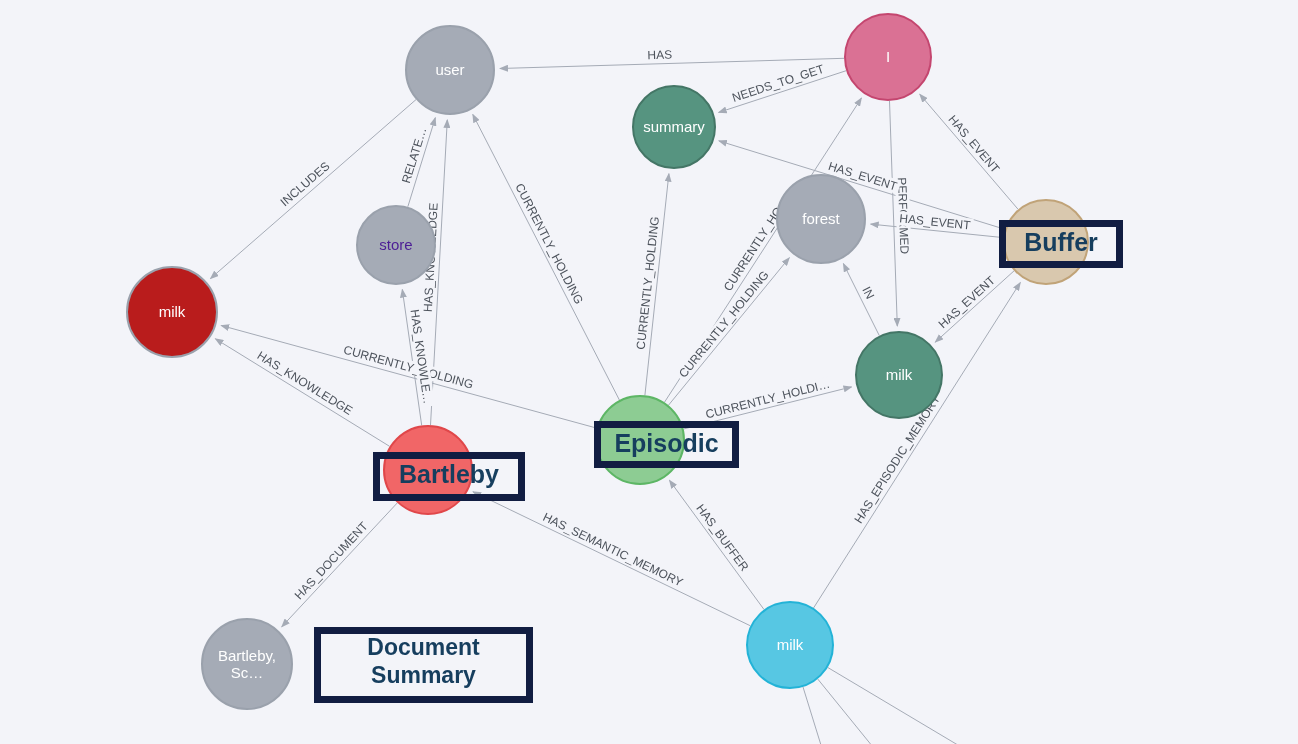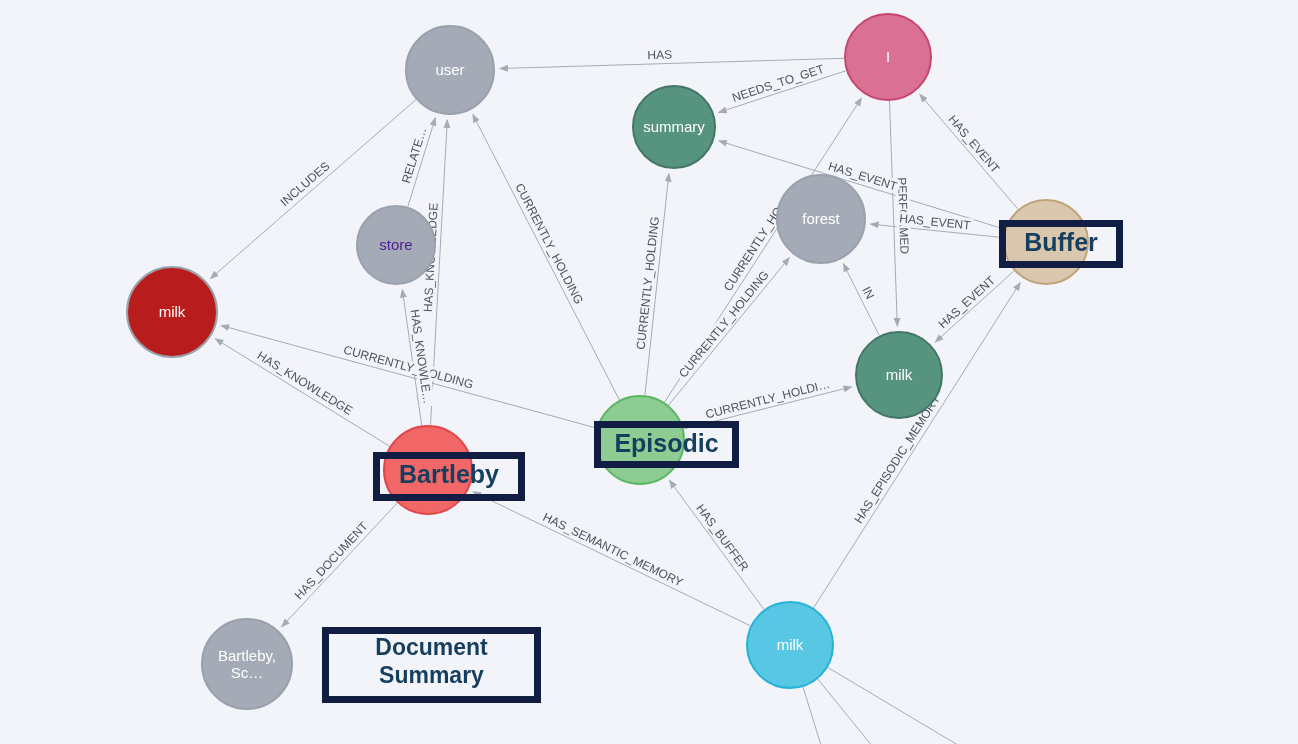"Document" div.overlay-box { left: 306px -> 298px }
